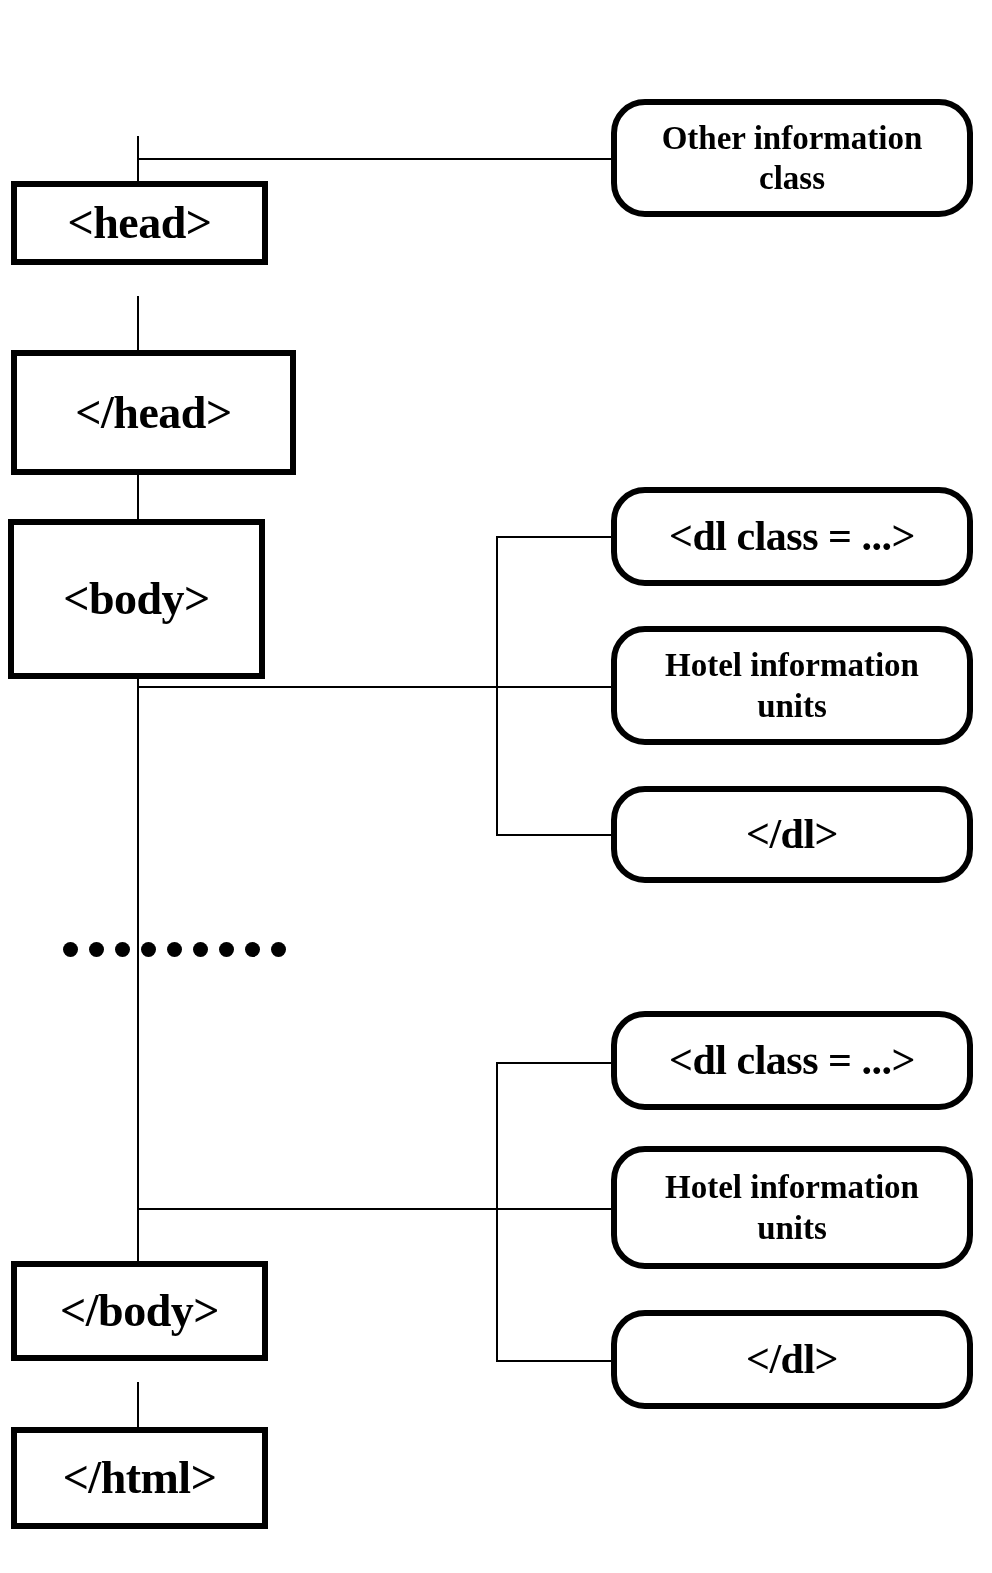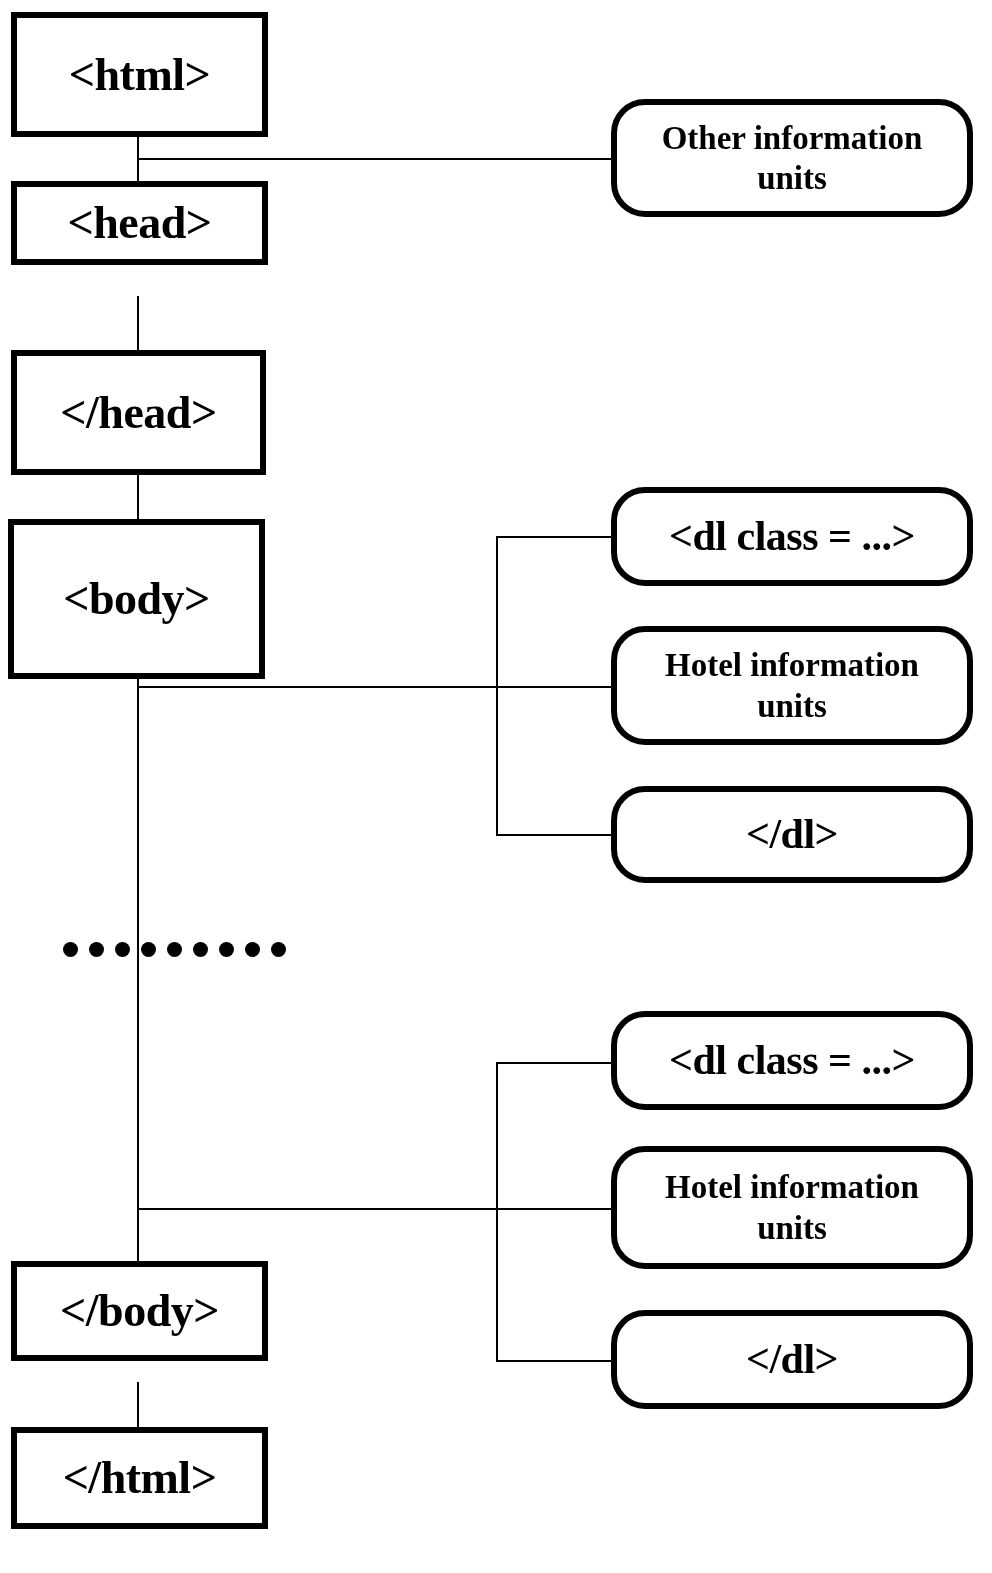"<html>" div.node { html: <div> <span>&lt;html&gt;</span> </div> -> none }
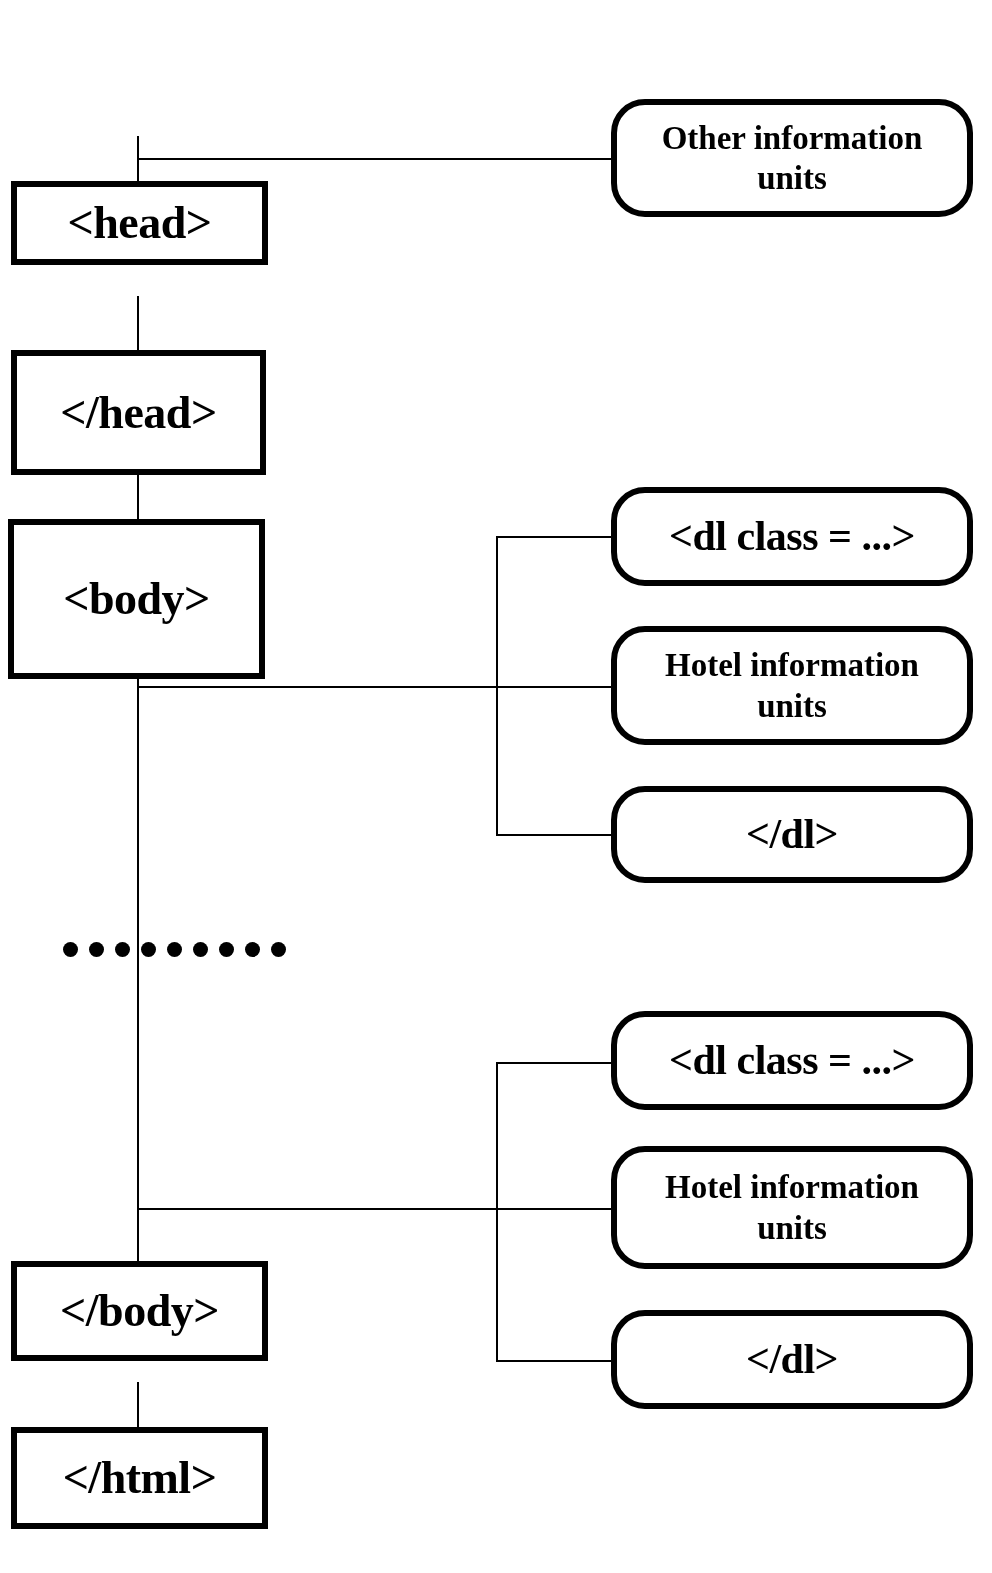"Other information units" span { text: units -> class }
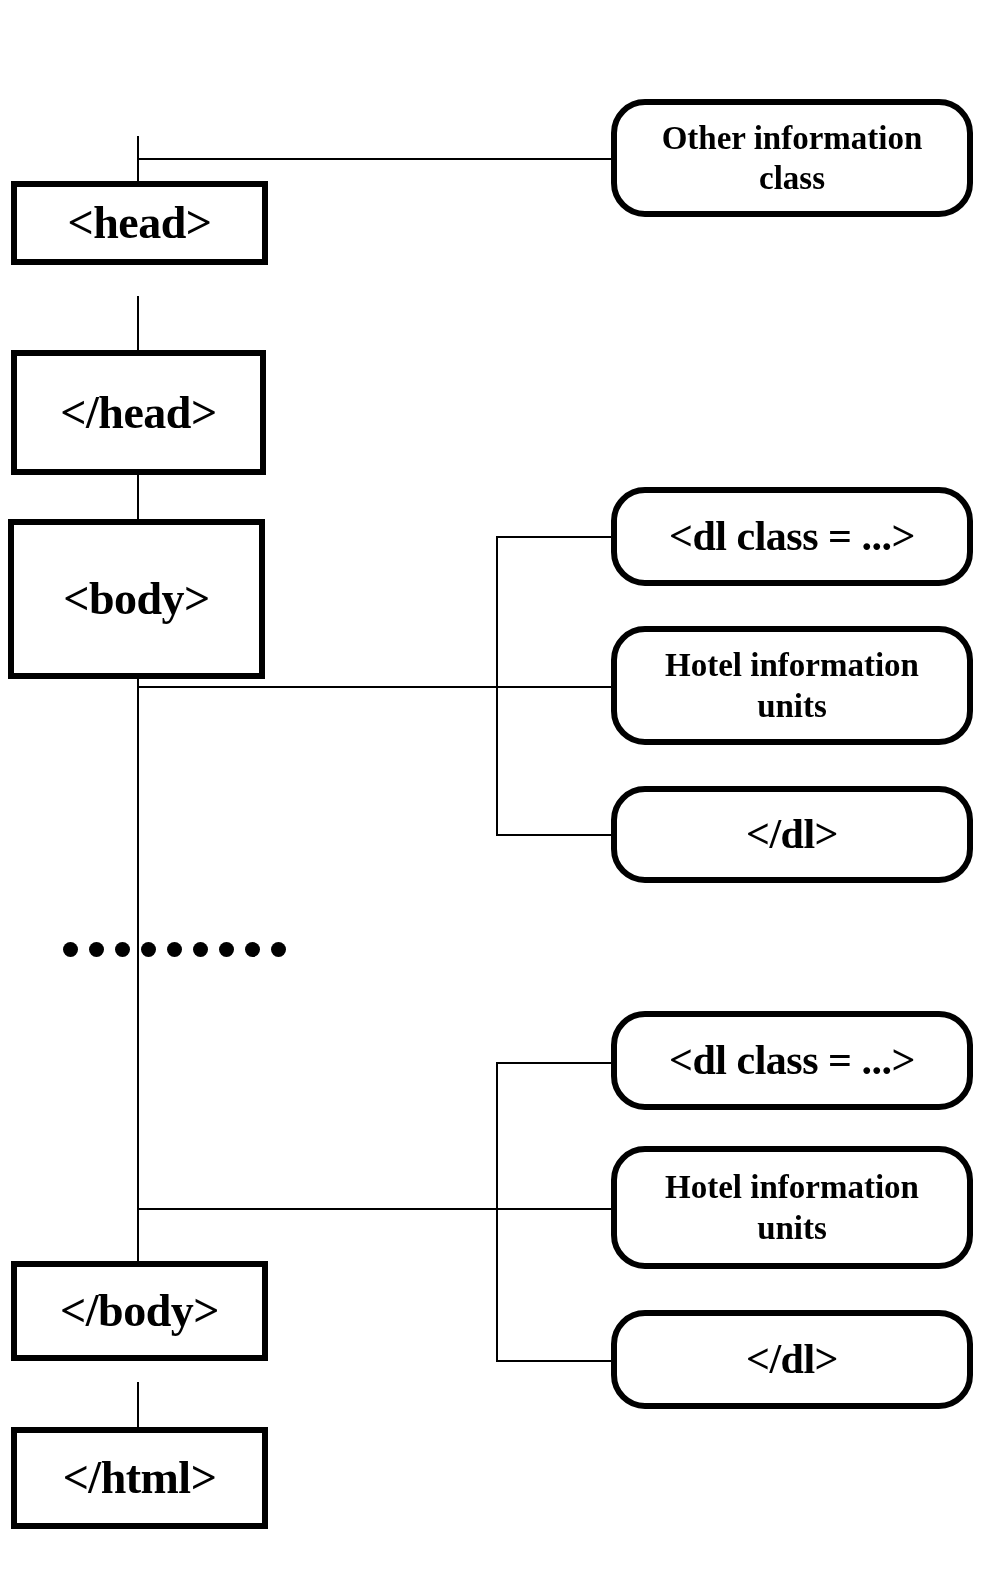"</head>" div.node { width: 255px -> 285px }
